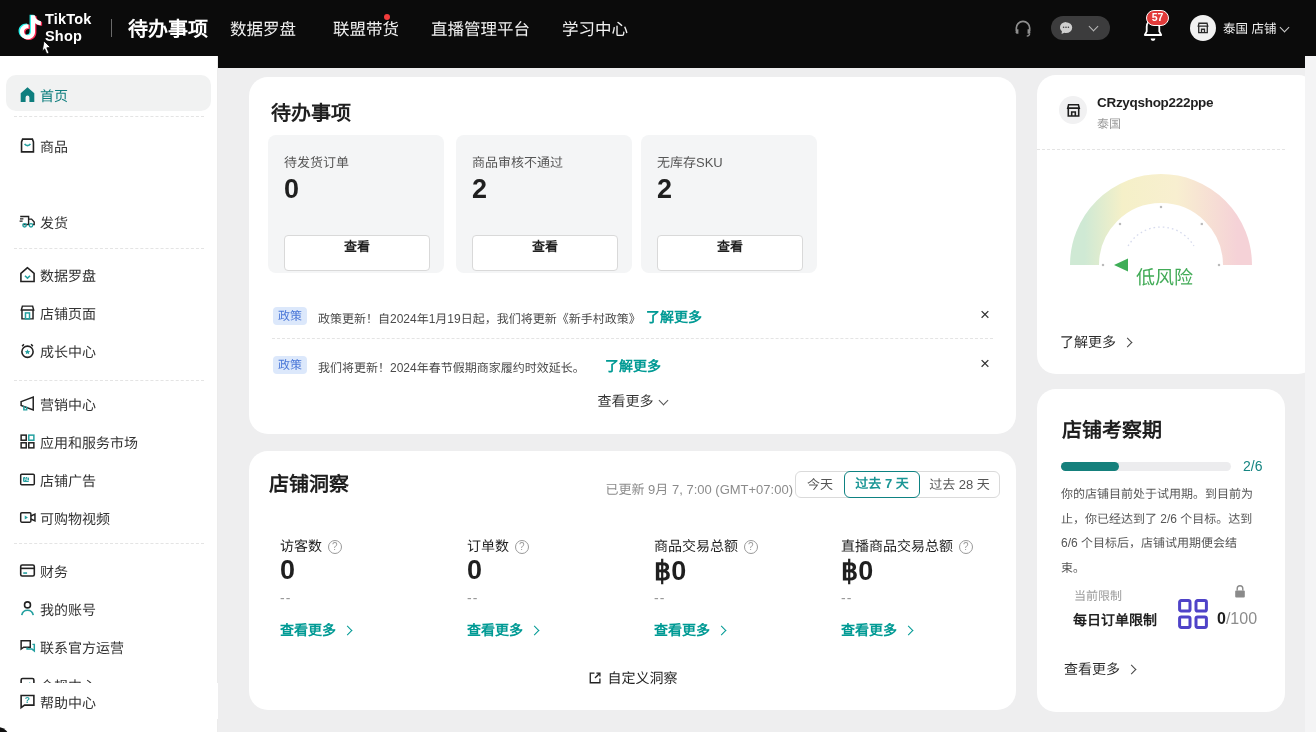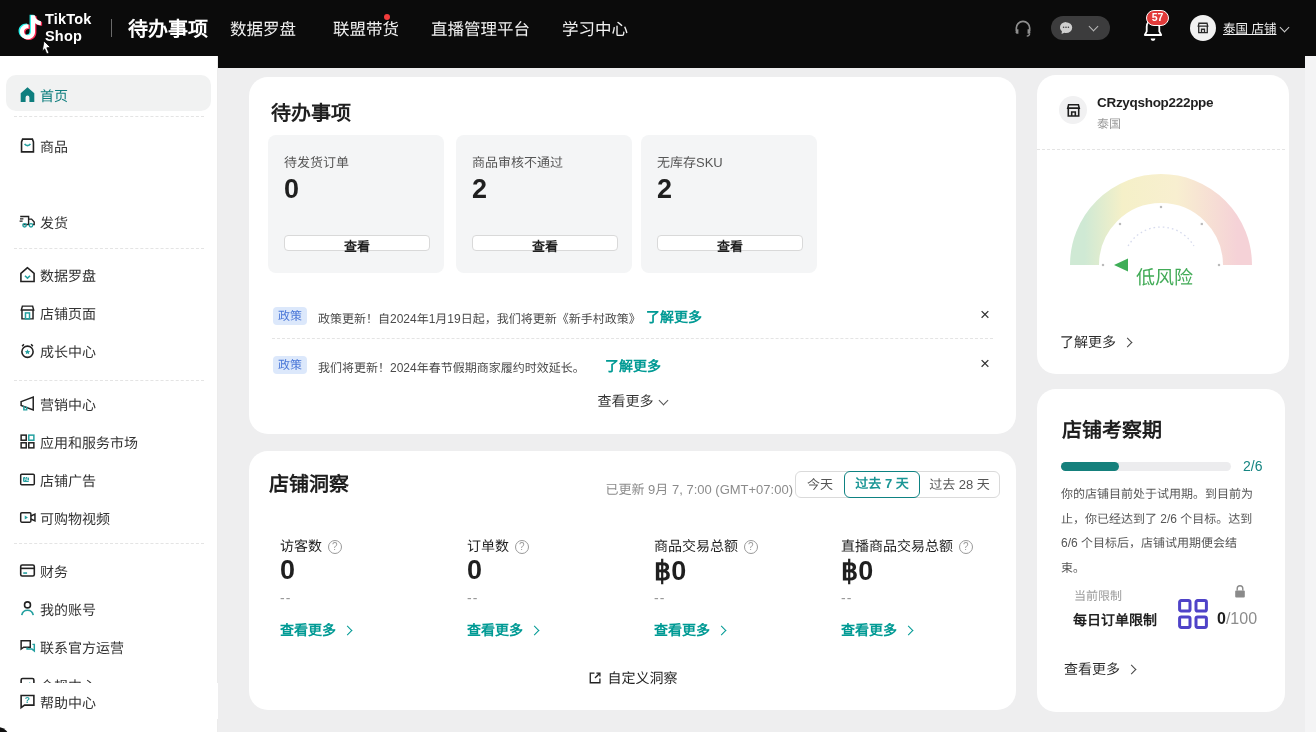"泰国 店铺" div.nav { text-decoration: underline -> none }
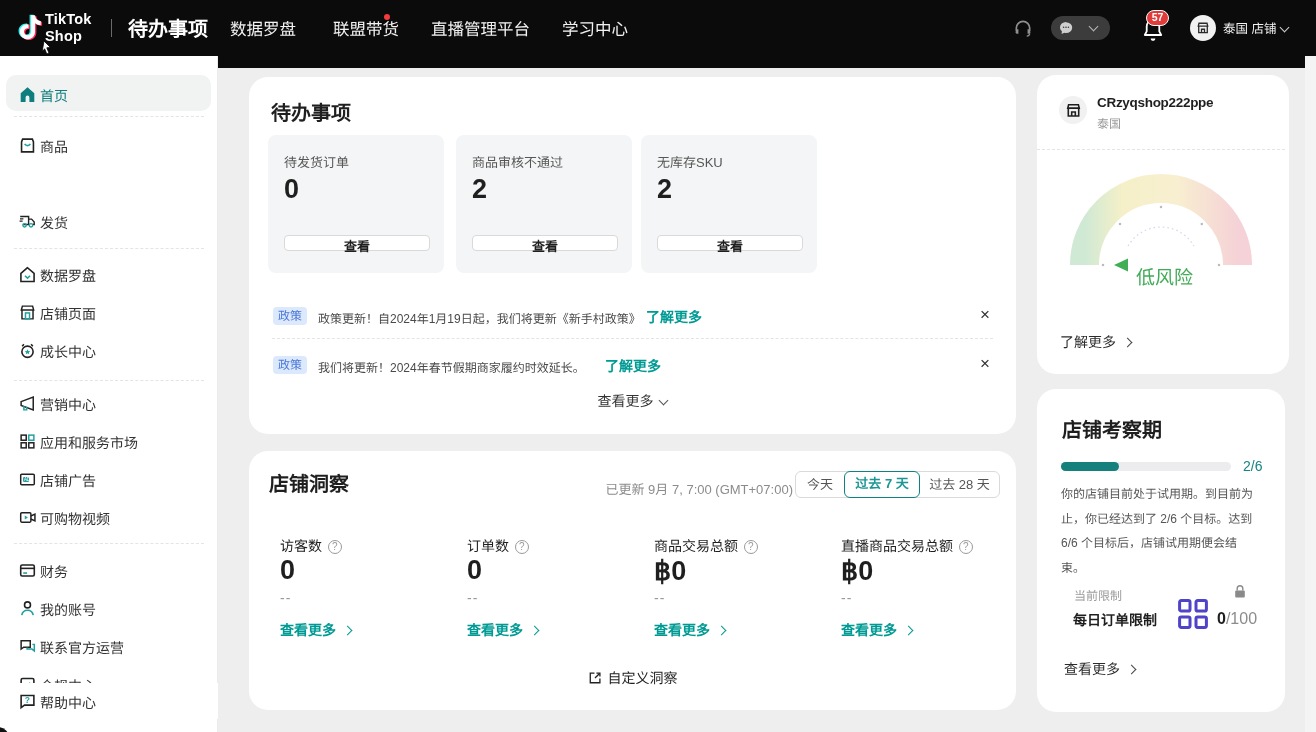"CRzyqshop222ppe" div.card { width: 252px -> 280px }
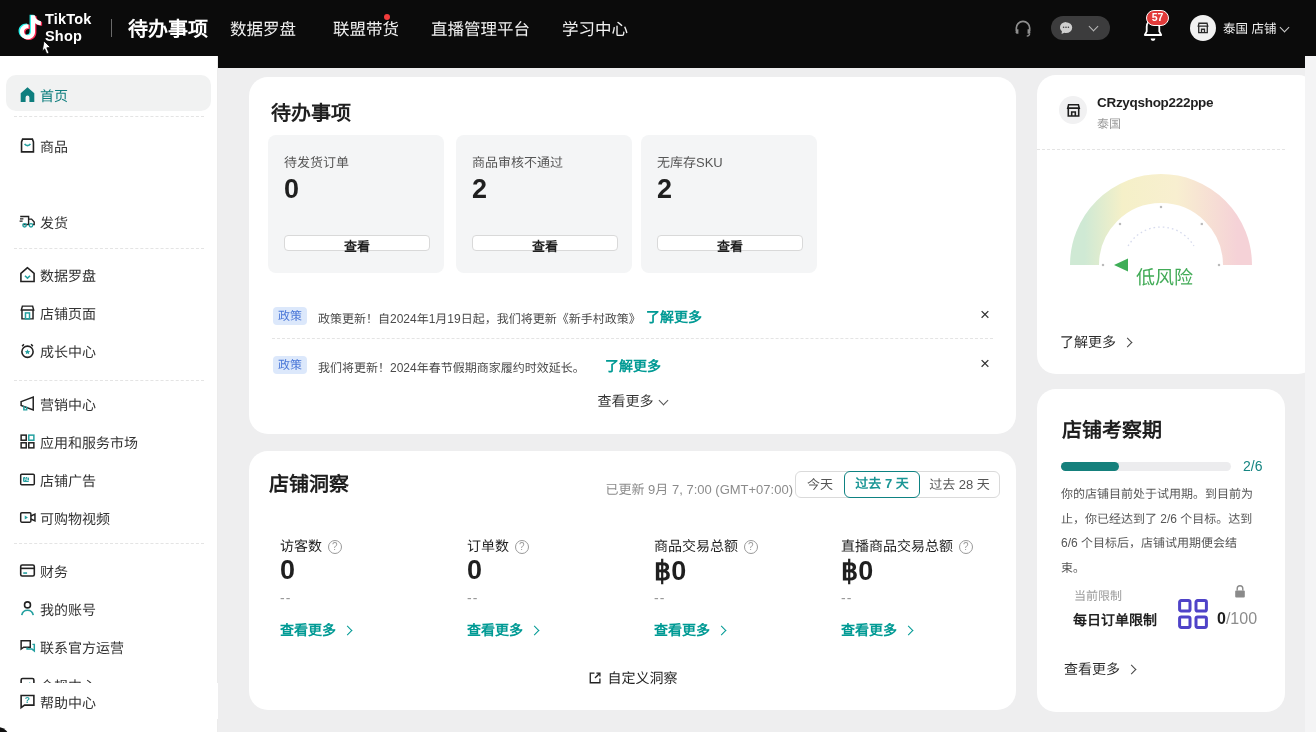"查看" .todo .tb { height: 16px -> 36px }
